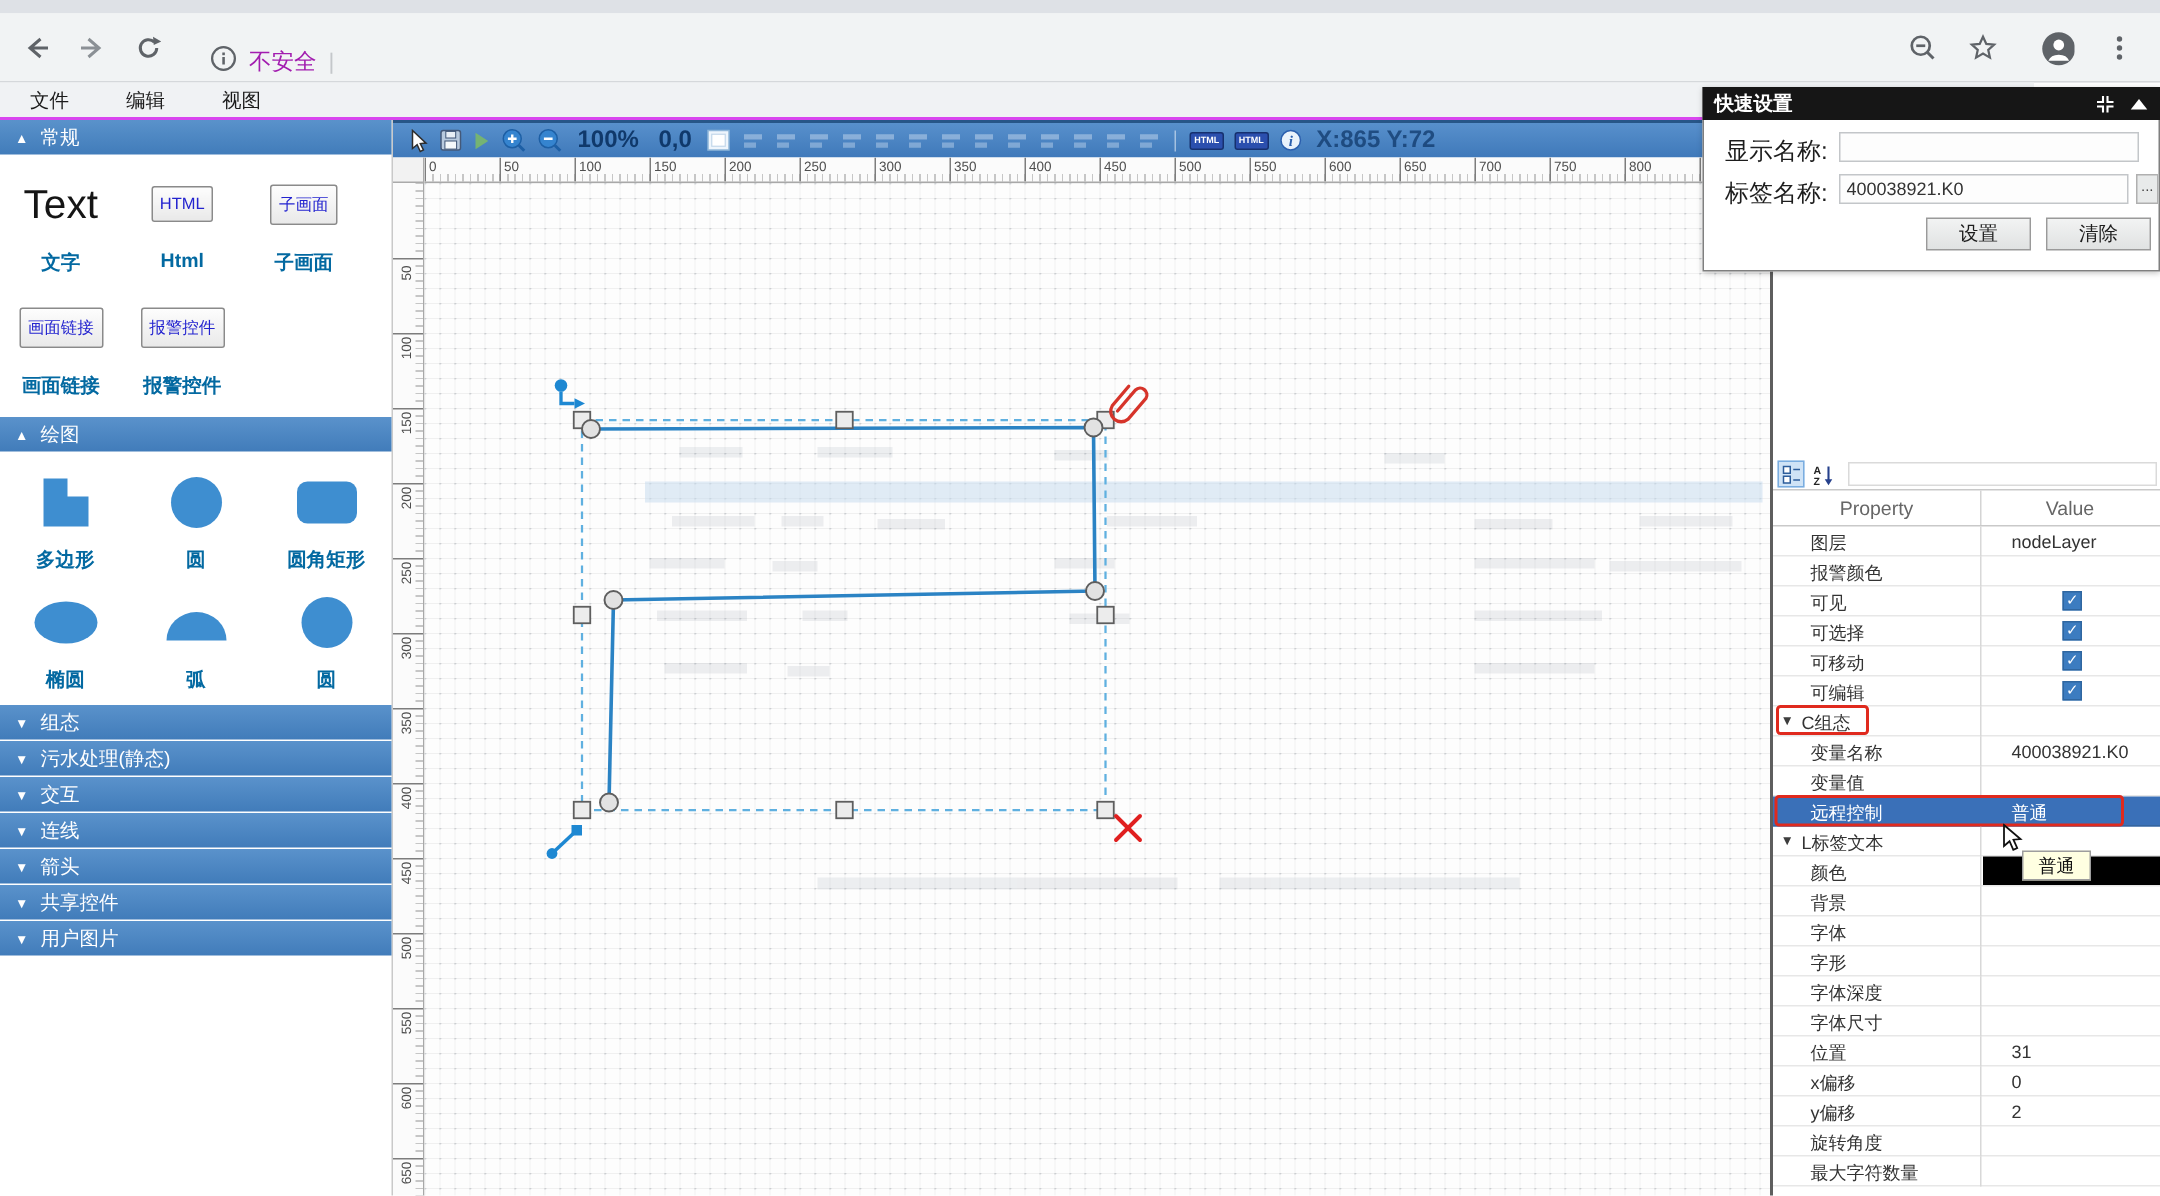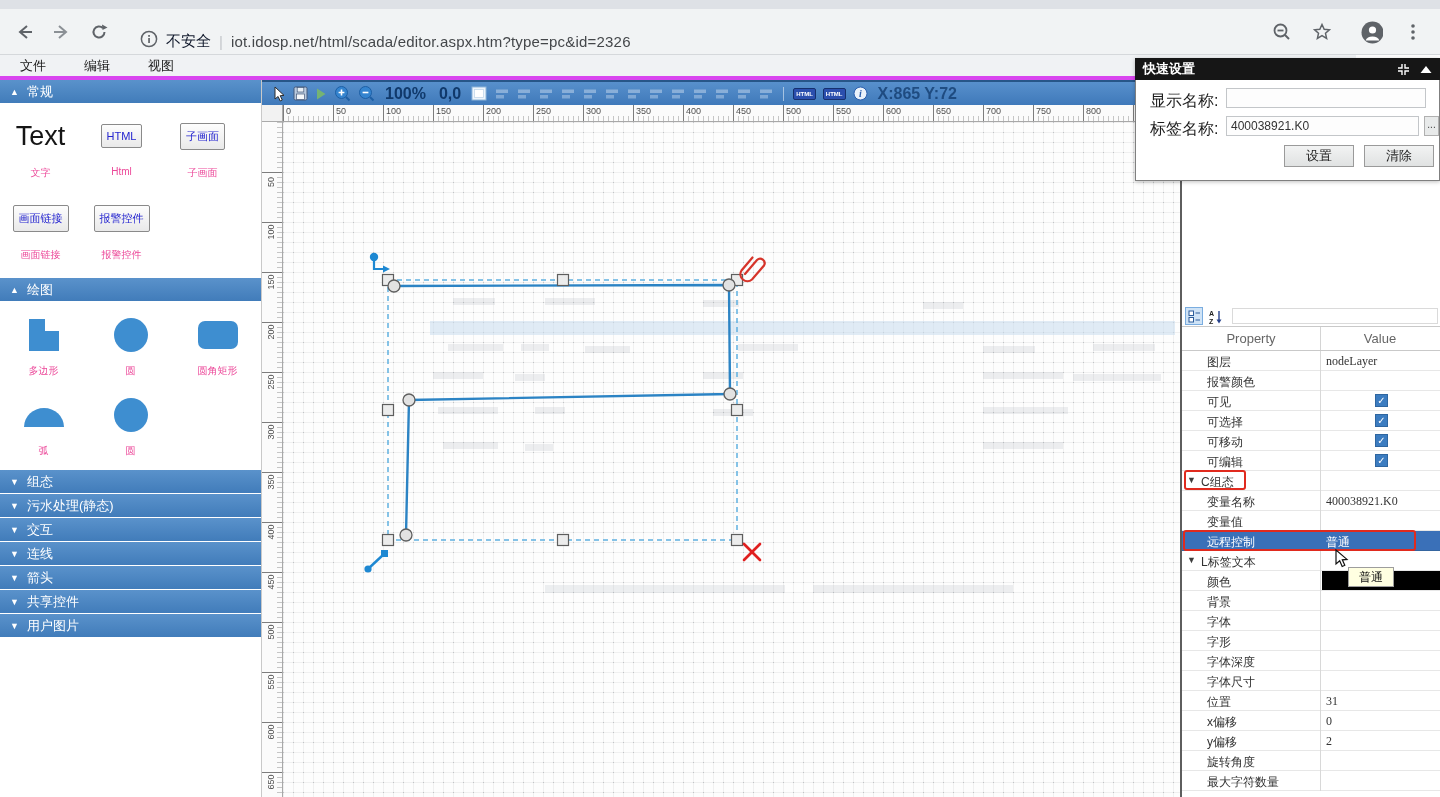"不安全" #security-label { color: #0f172a -> #a21caf }
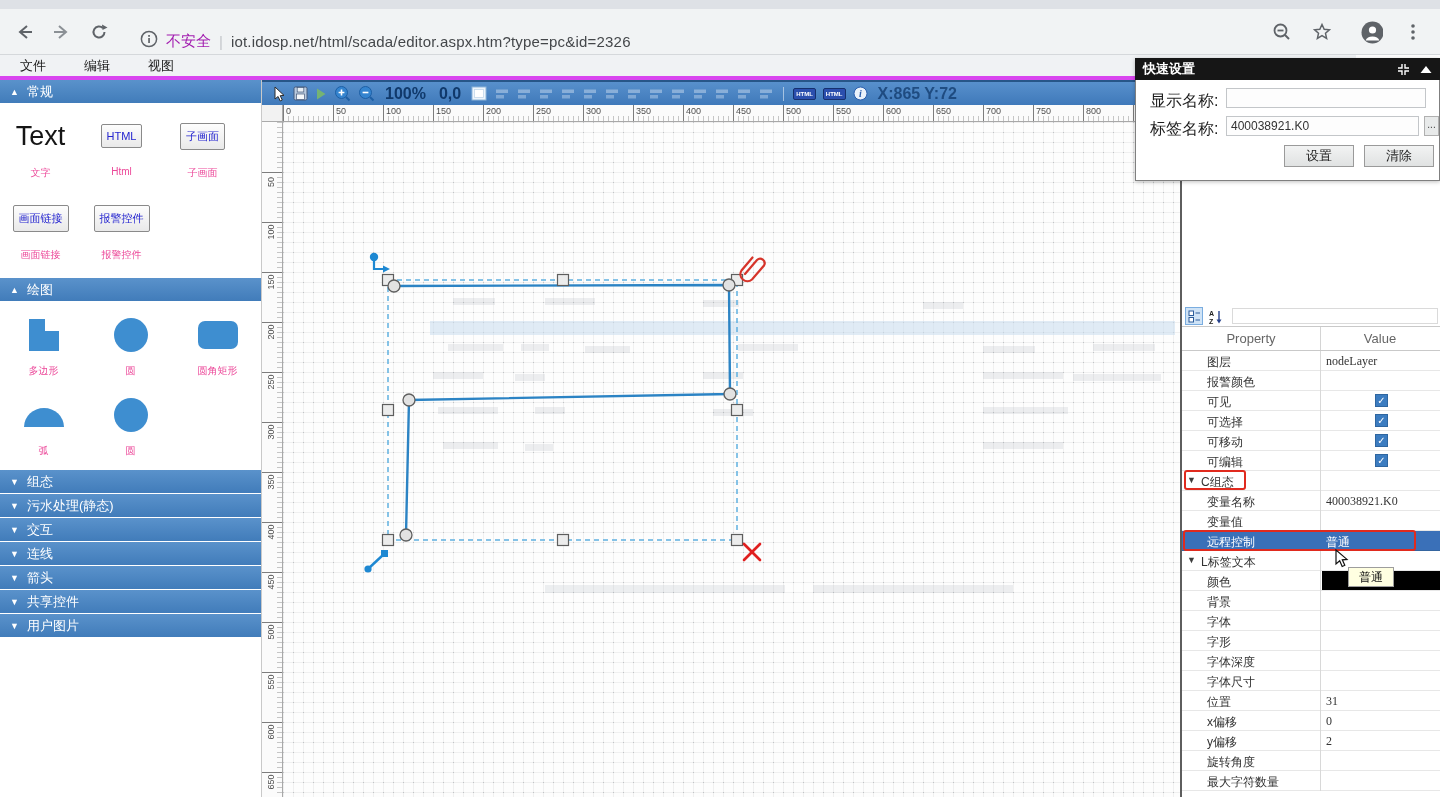"iot.idosp.net/html/scada/editor.aspx.htm" span { html: <span>iot.idosp.net/html/scada/editor.aspx.htm?type=pc&amp;id=2326</span> -> none }
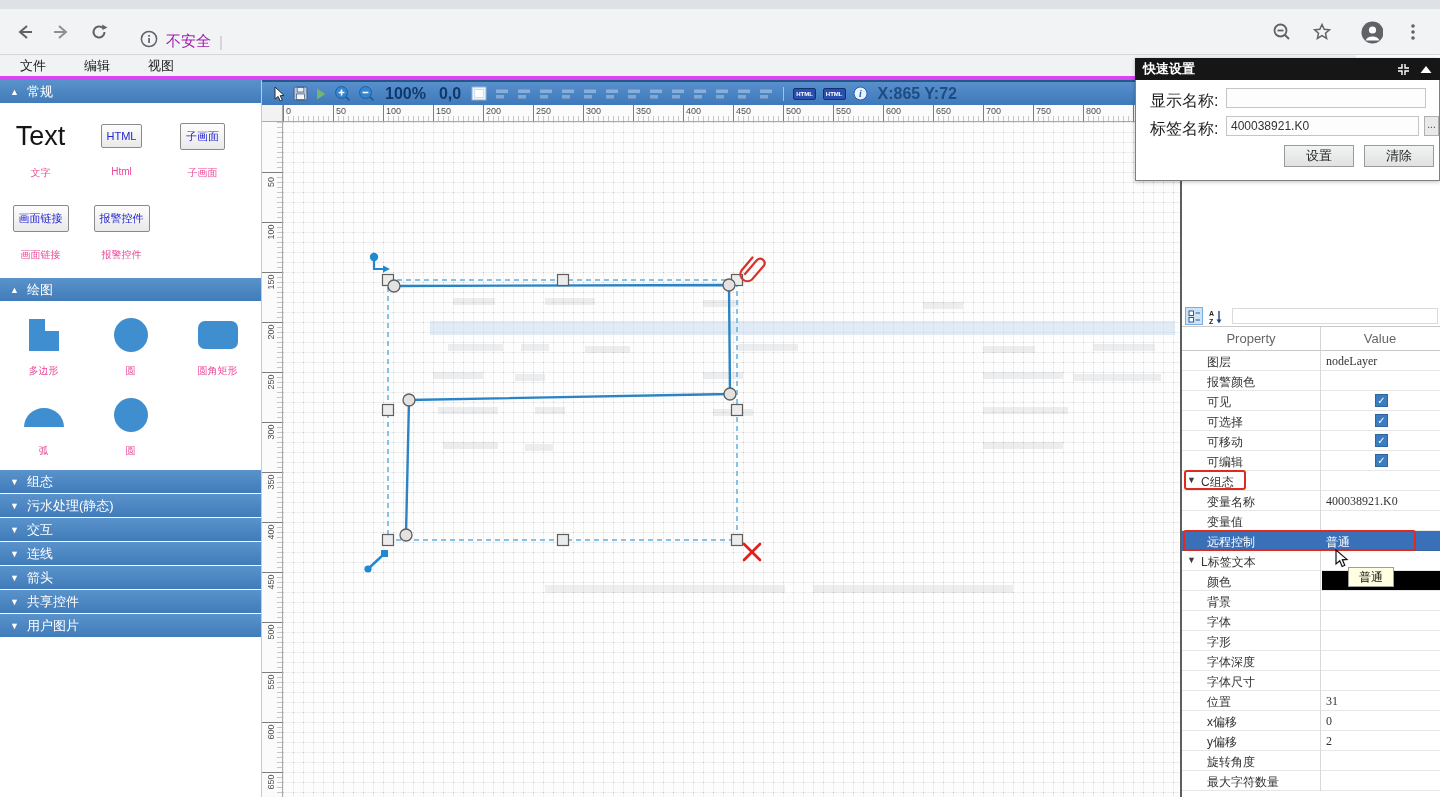"文件" #menubar { border-bottom: 4px solid #d946ef -> 2px solid #d946ef }
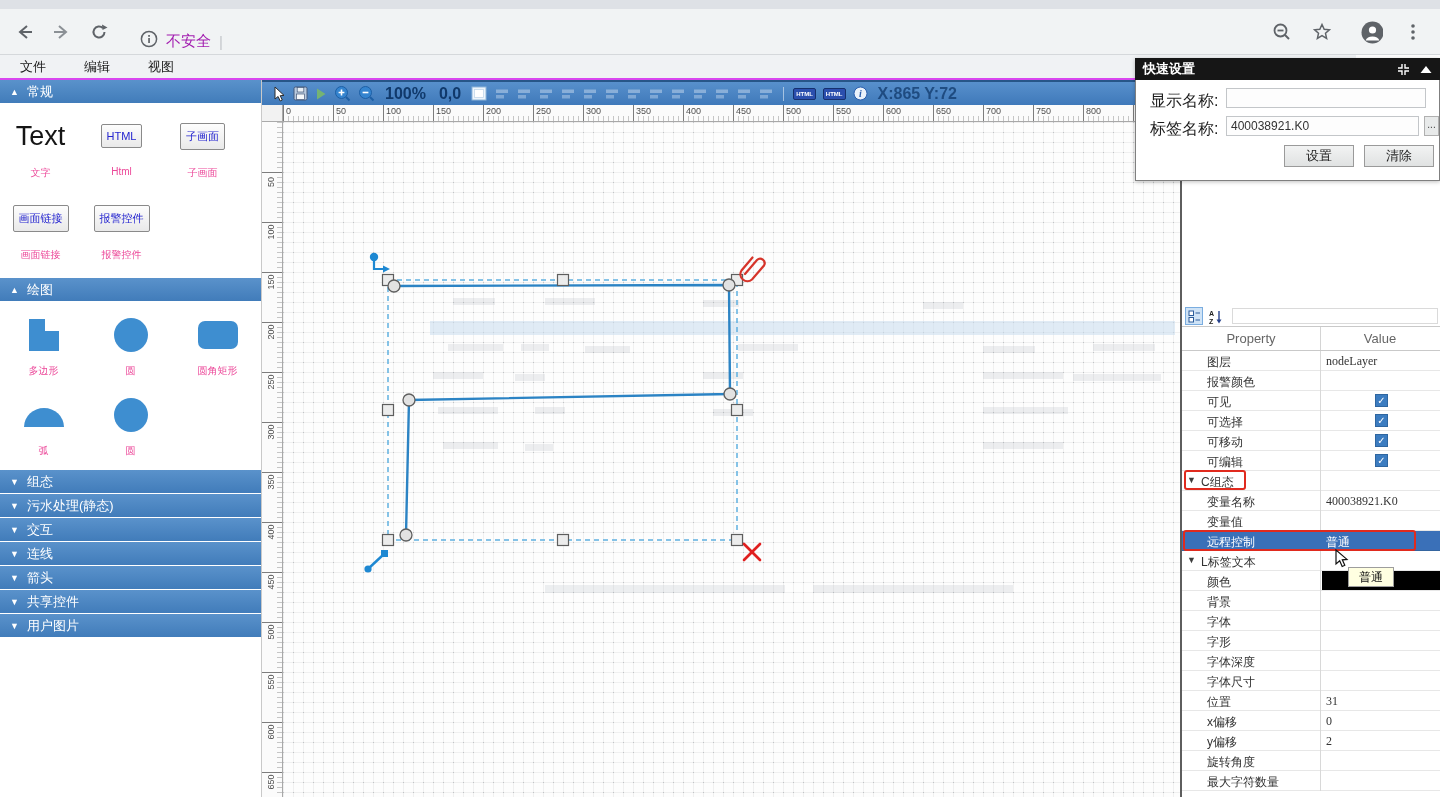"文字" .pal-label { color: #ec4899 -> #0369a1; font-size: 10px -> 13px; font-weight: none -> bold }
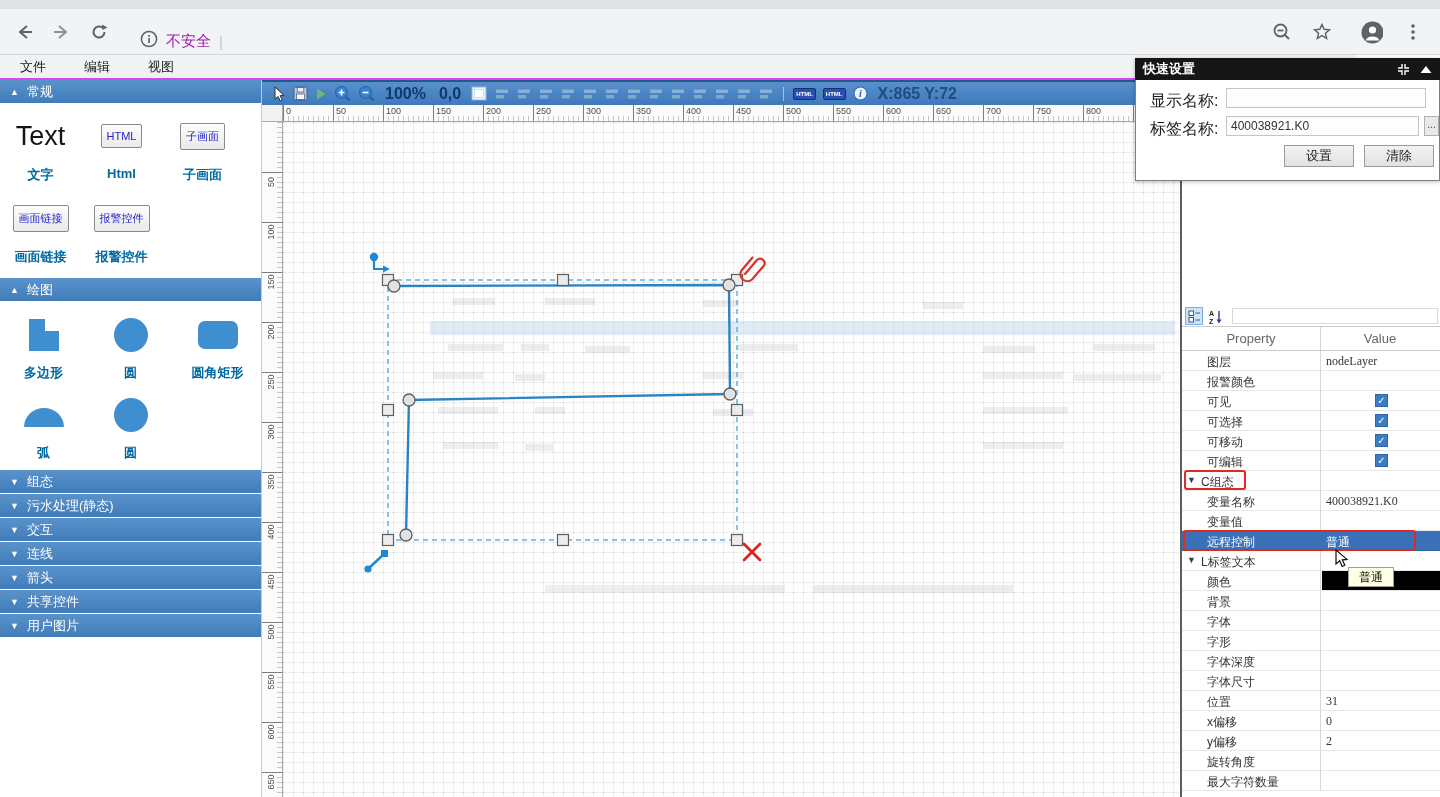"nodeLayer" .prop-row .val { font-family: Liberation Serif, serif -> none; left: 144px -> 159px }
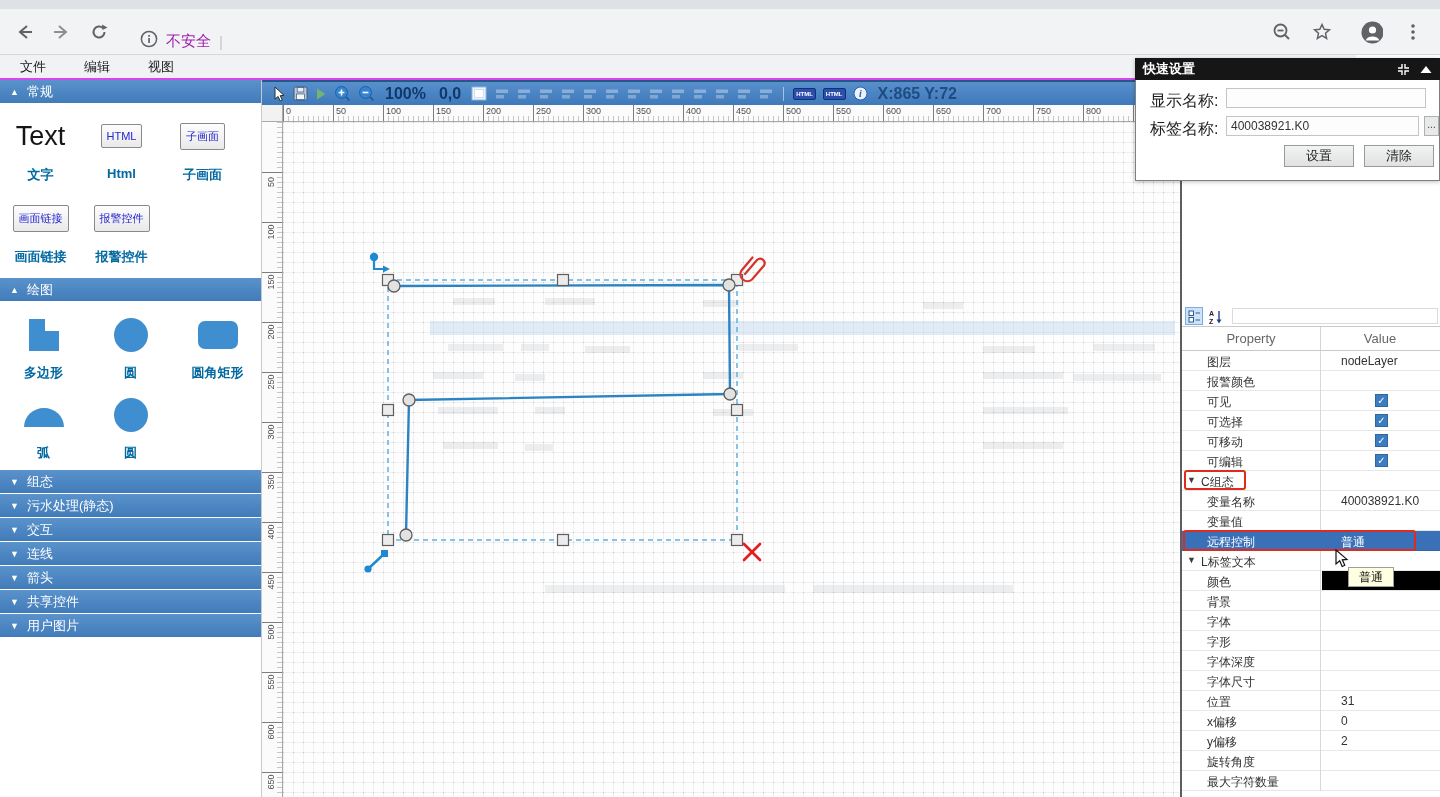"椭圆" div.draw-cell { html: none -> <div> <div> <svg> <ellipse></ellipse> </svg> </div> <div>椭圆</div> </div> }
